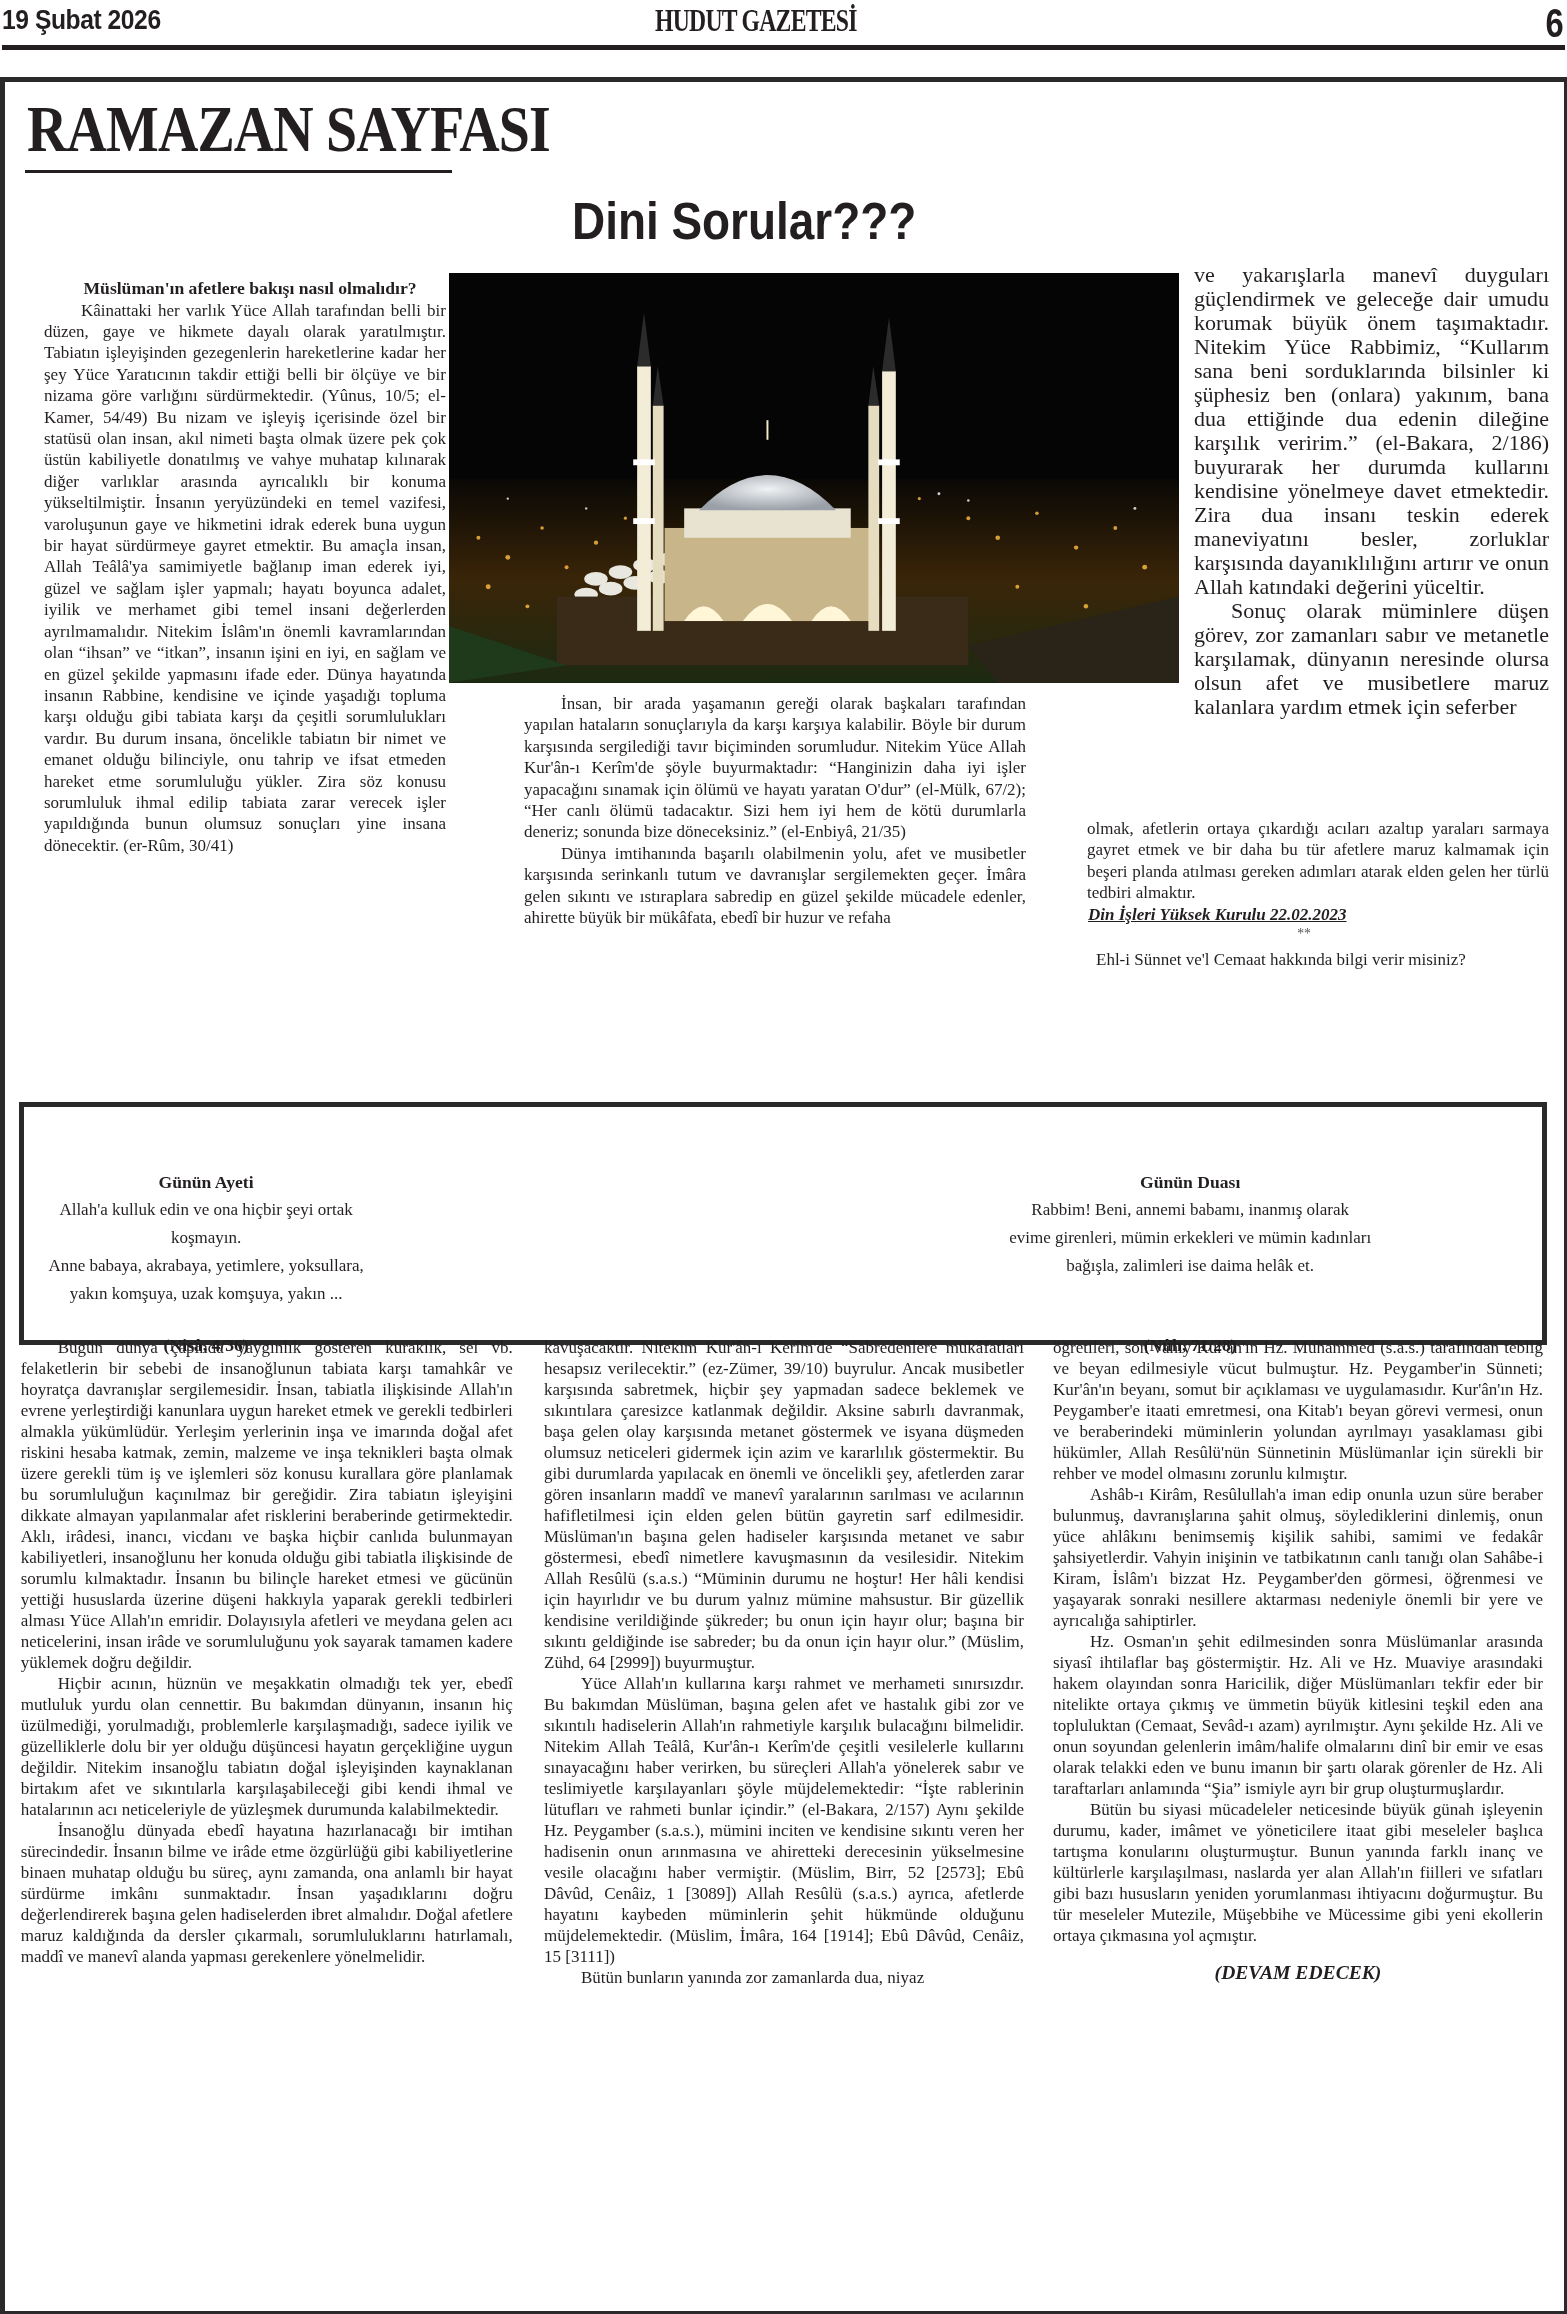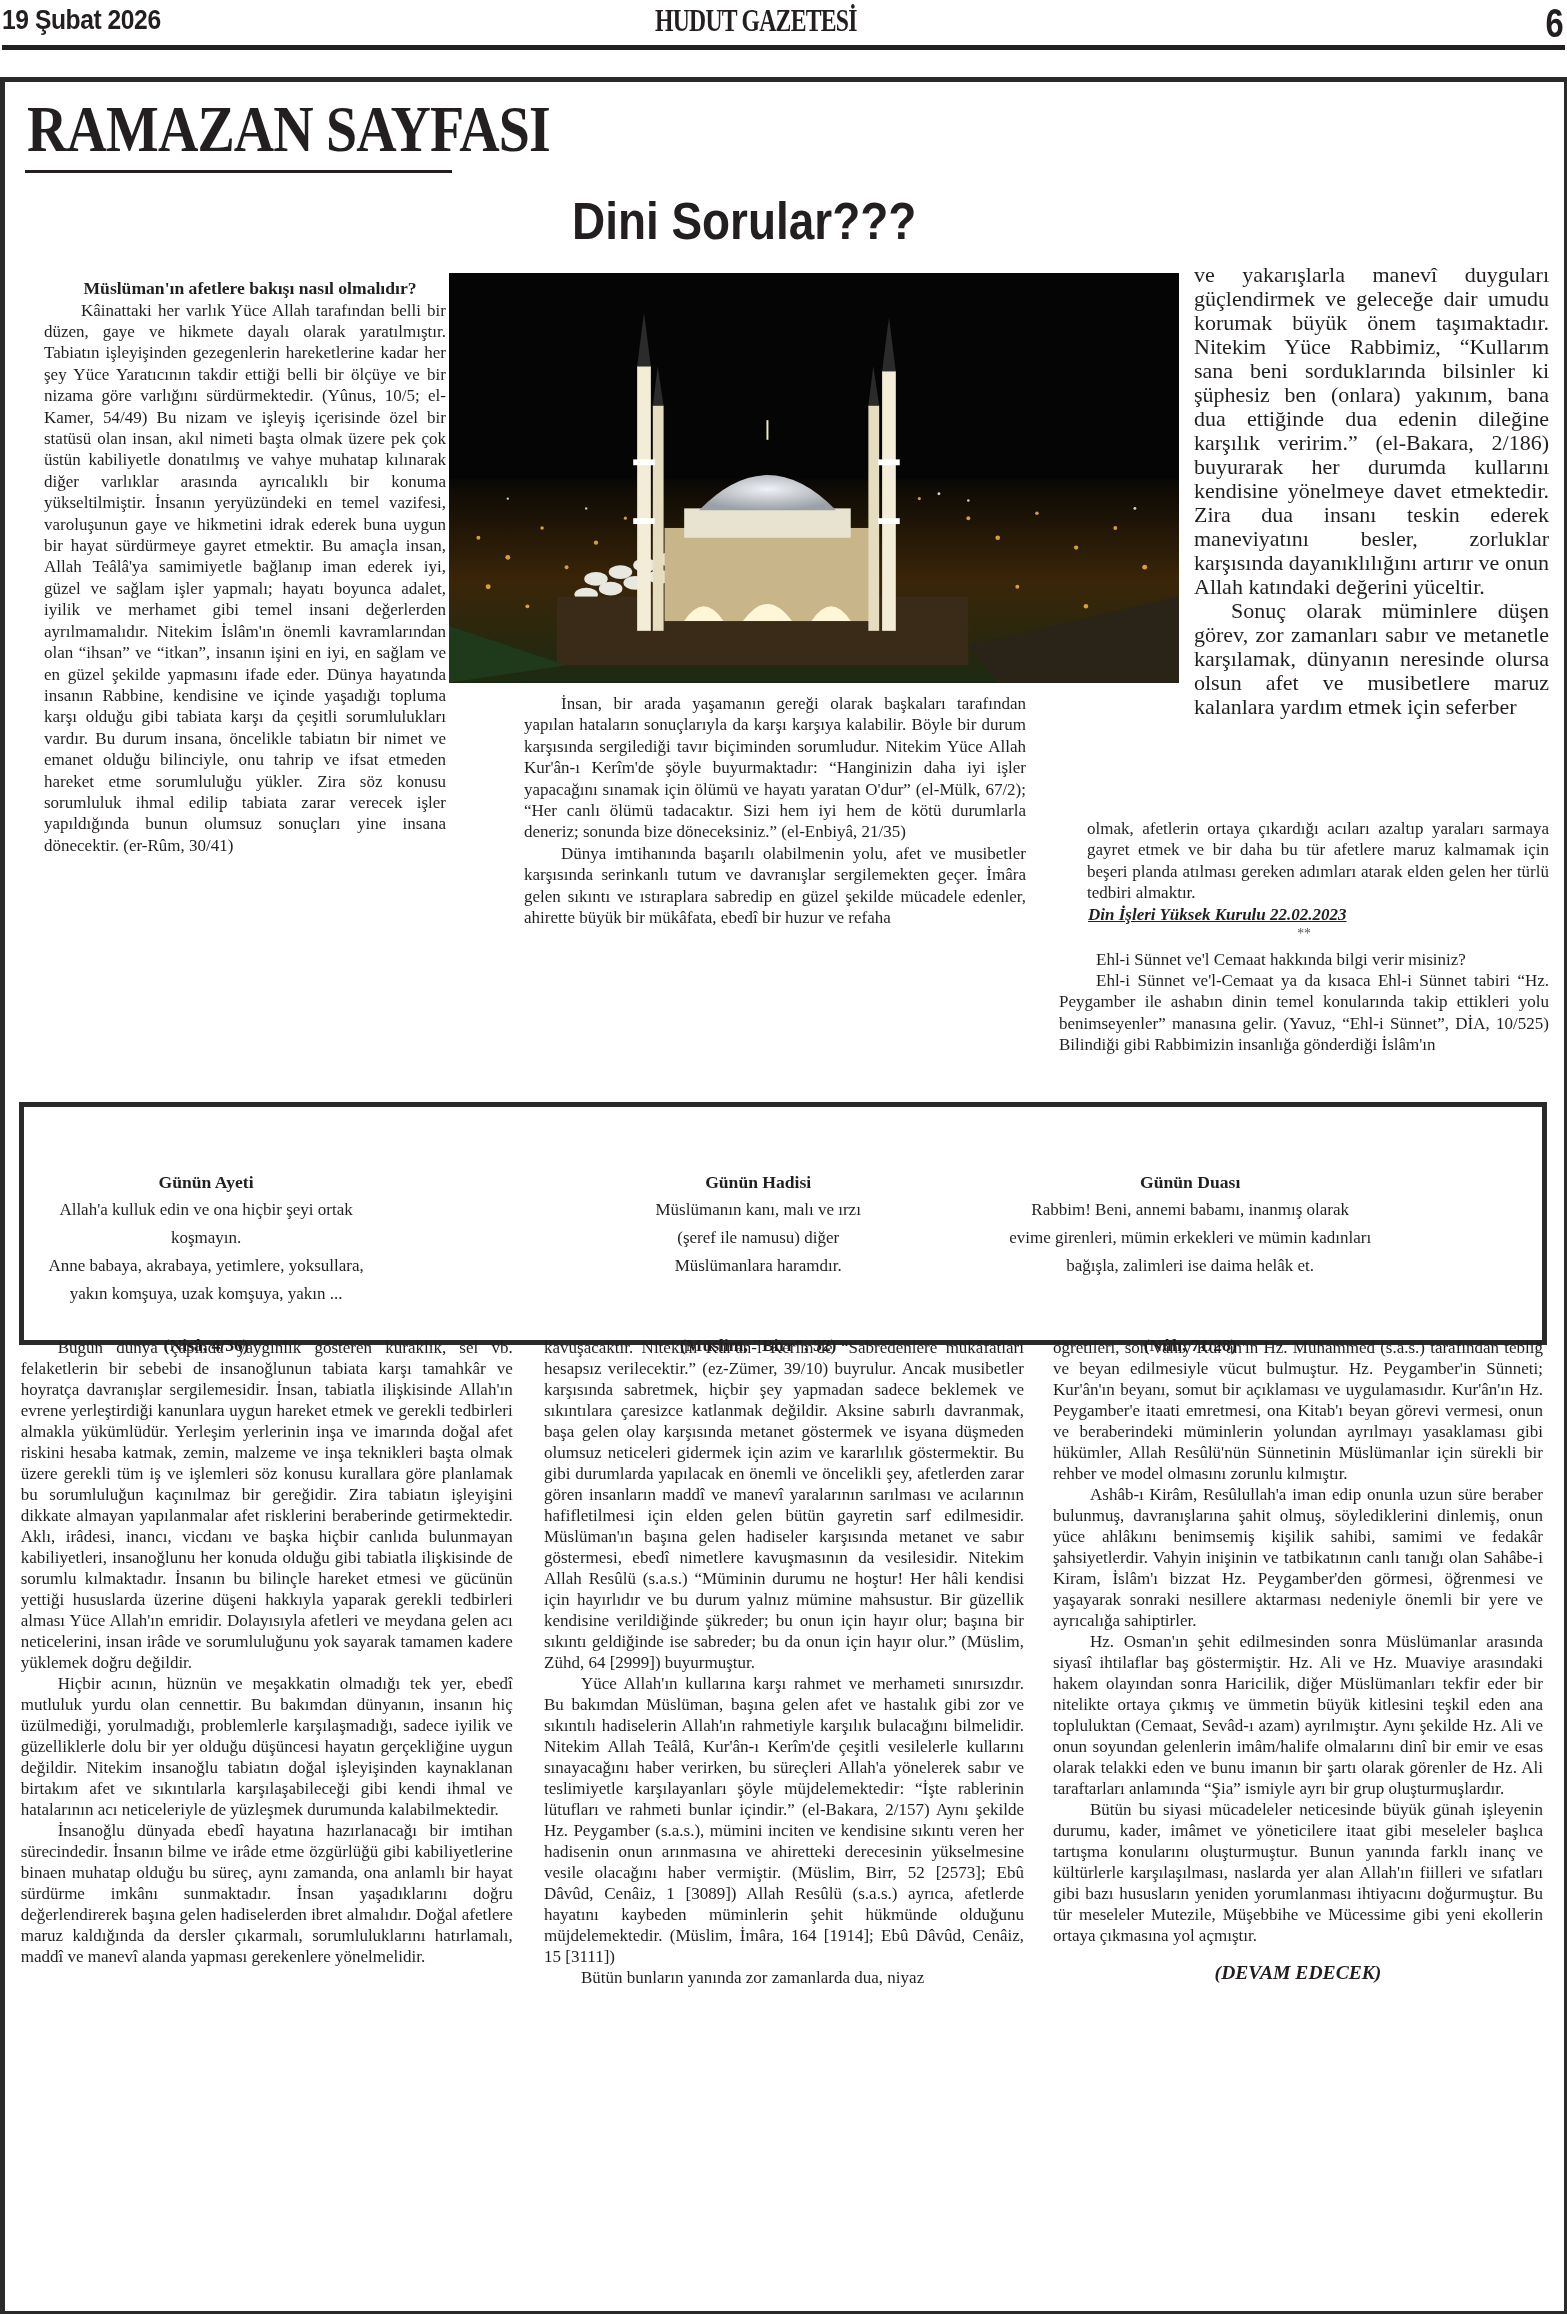"Ehl-i Sünnet ve'l-Cemaat ya da" p { html: <p>Ehl-i Sünnet ve'l-Cemaat ya da kısaca Ehl-i Sünnet tabiri “Hz. Peygamber ile ashabın dinin temel konularında takip ettikleri yolu benimseyenler” manasına gelir. (Yavuz, “Ehl-i Sünnet”, DİA, 10/525) Bilindiği gibi Rabbimizin insanlığa gönderdiği İslâm'ın</p> -> none }
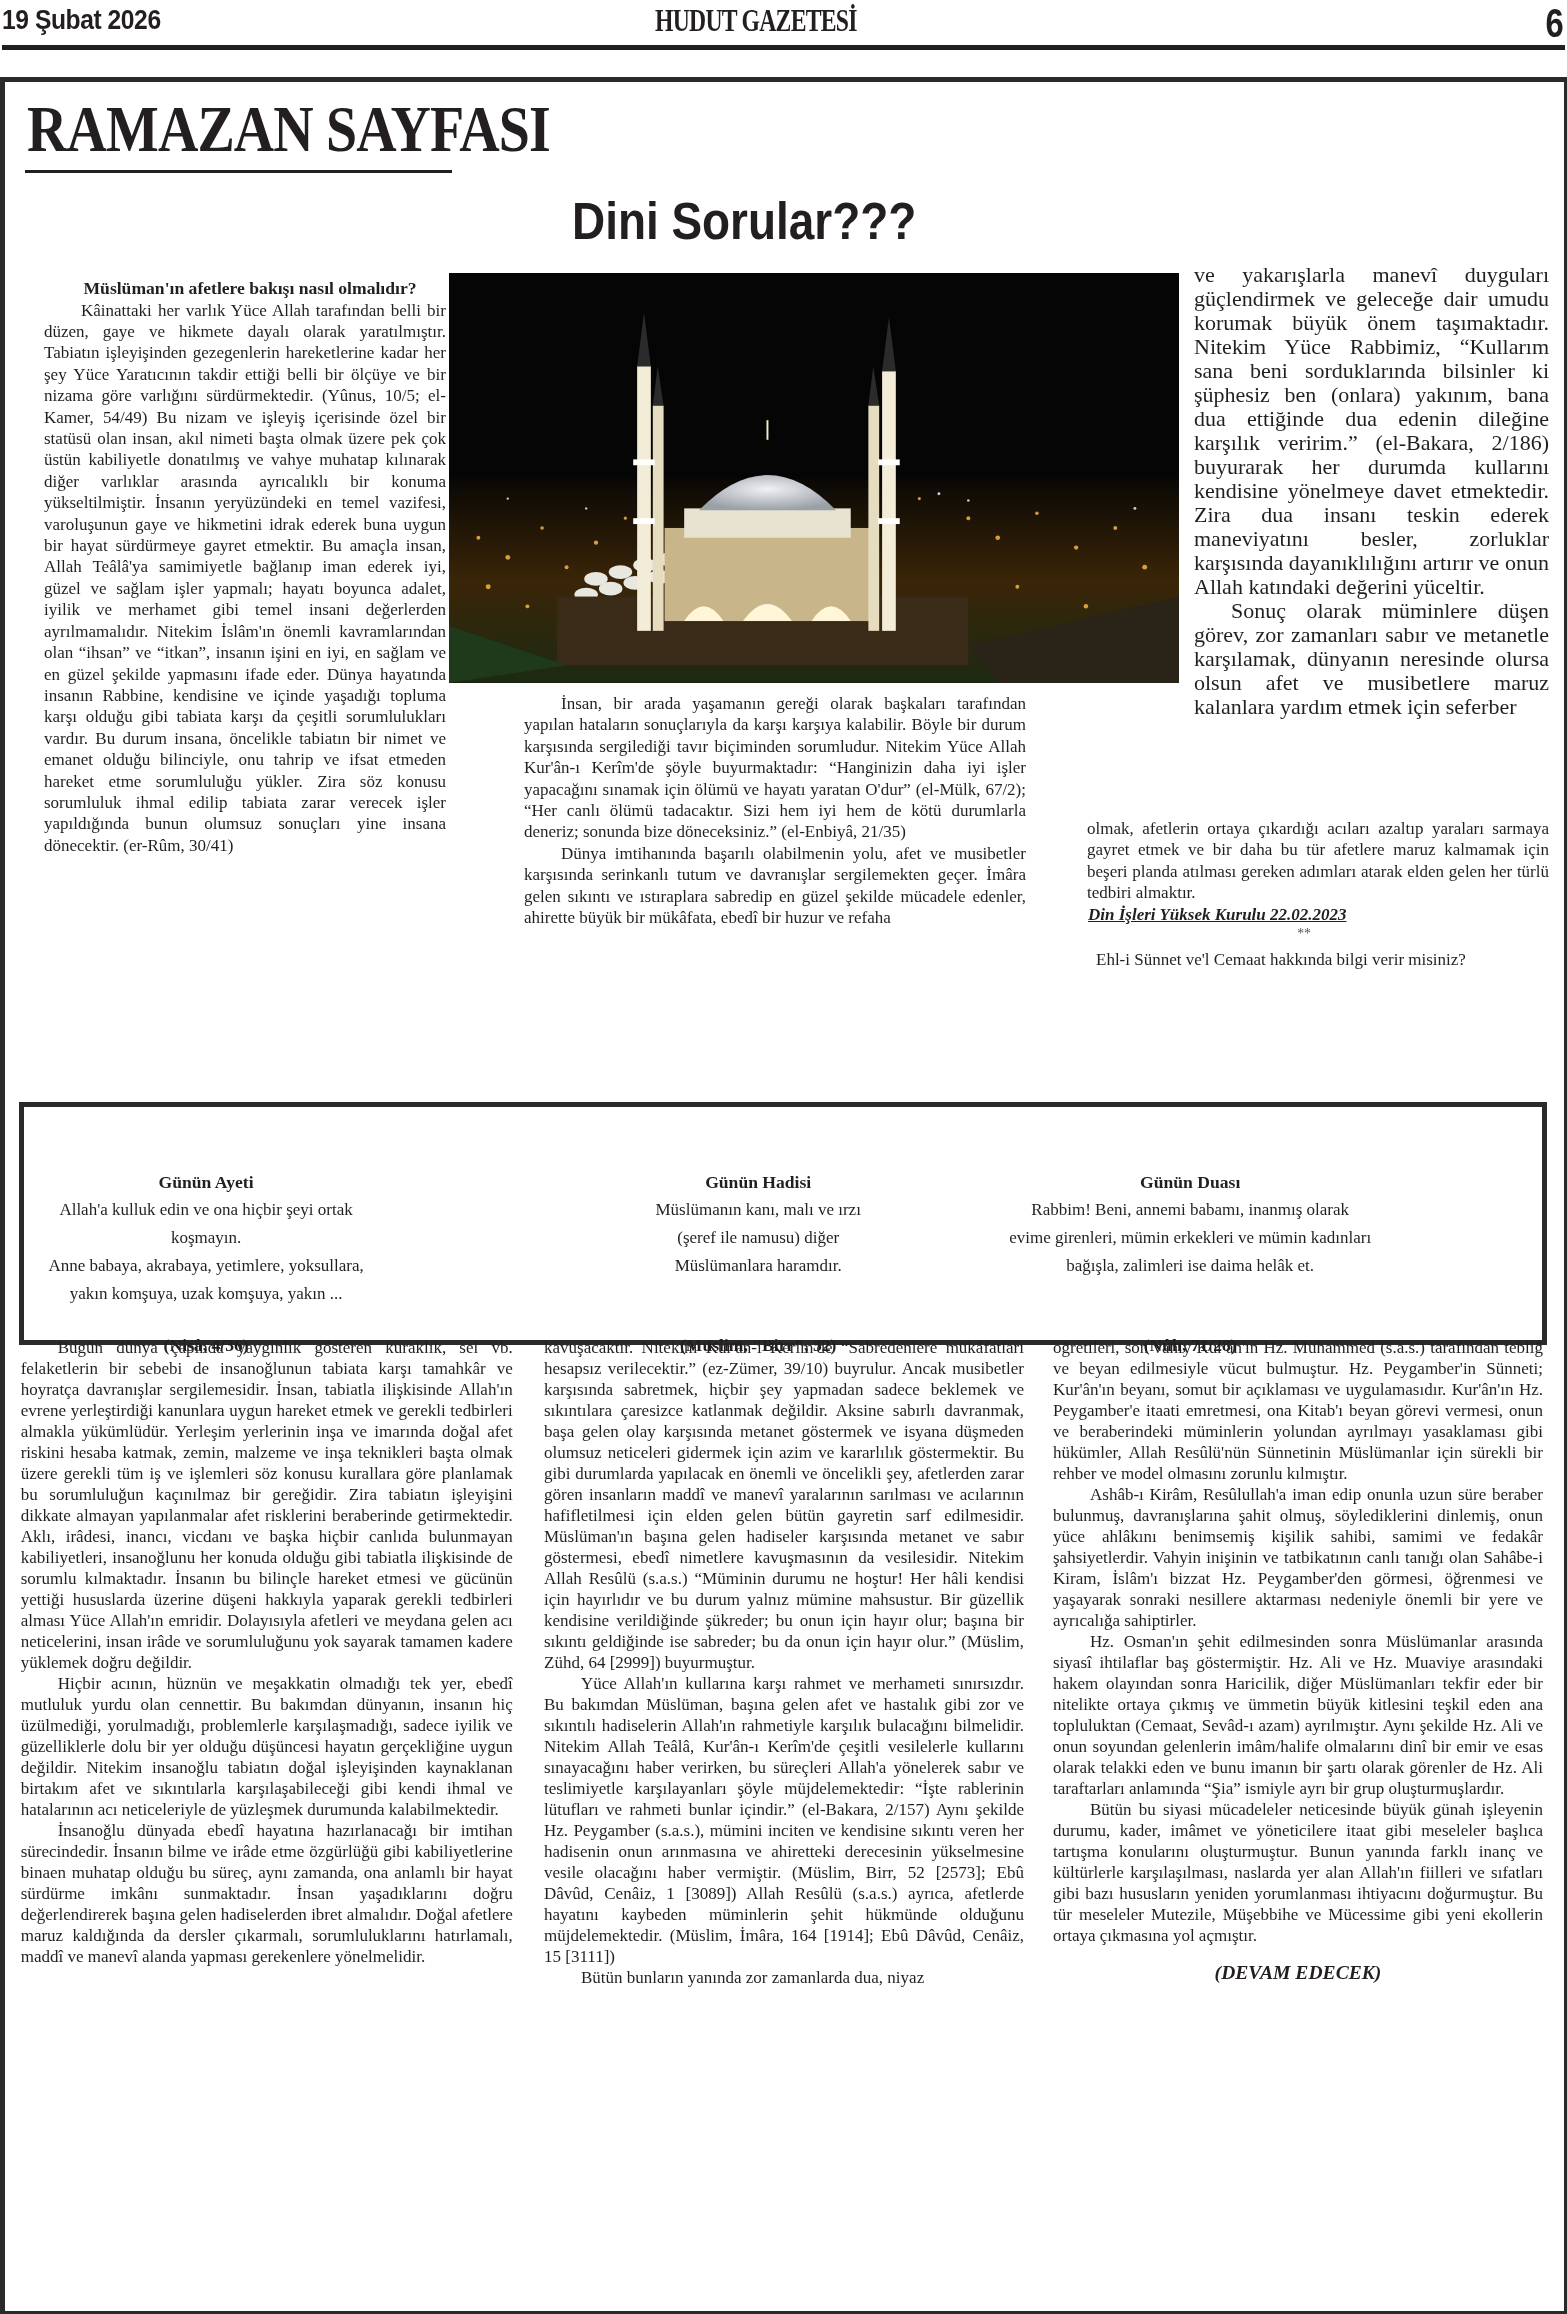"Günün Hadisi" div.daily-item { html: <div> <div>Günün Hadisi</div> <div>Müslümanın kanı, malı ve ırzı</div> <div>(şeref ile namusu) diğer</div> <div>Müslümanlara haramdır.</div> <div>(Müslim, "Birr", 32)</div> </div> -> none }
